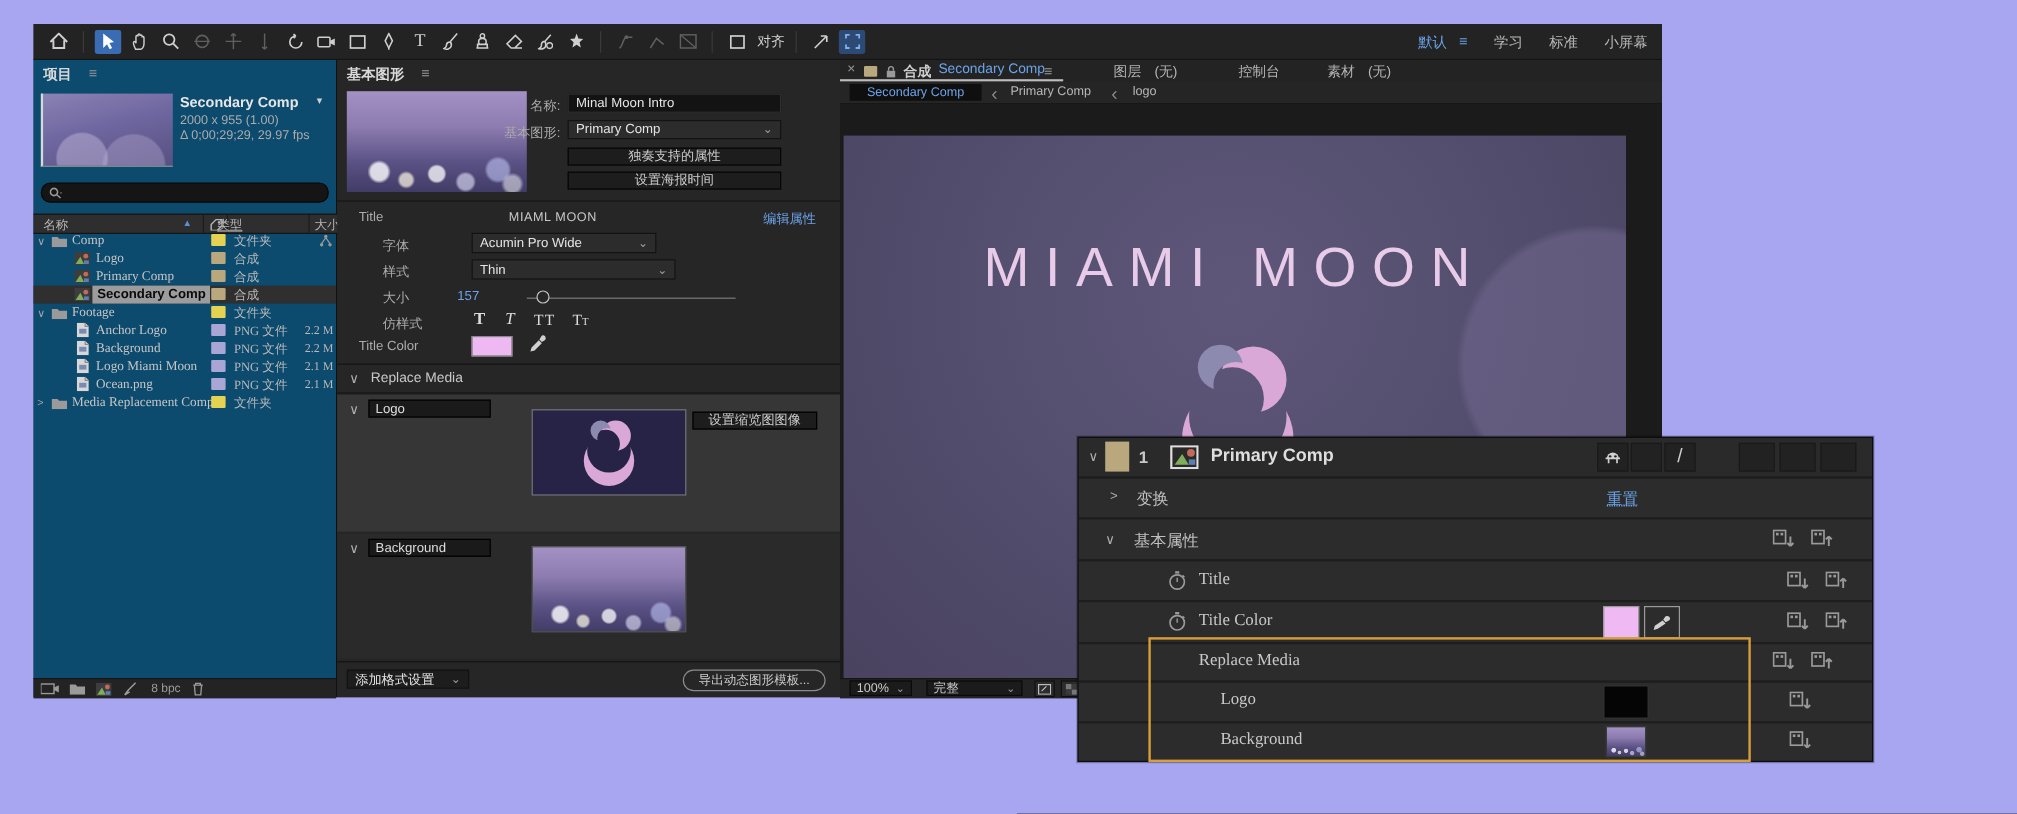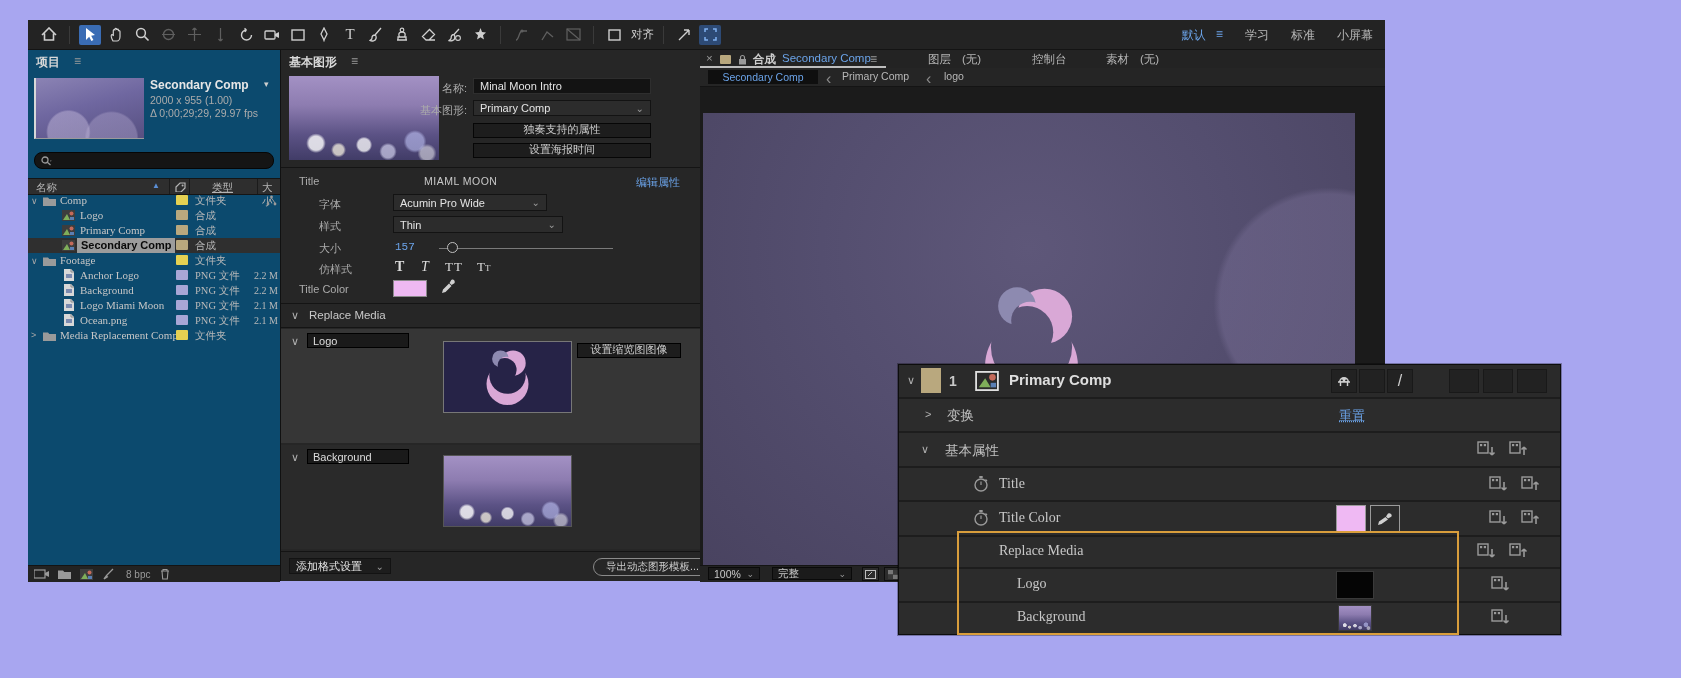"名称" div.abs { padding-left: none -> 44px }
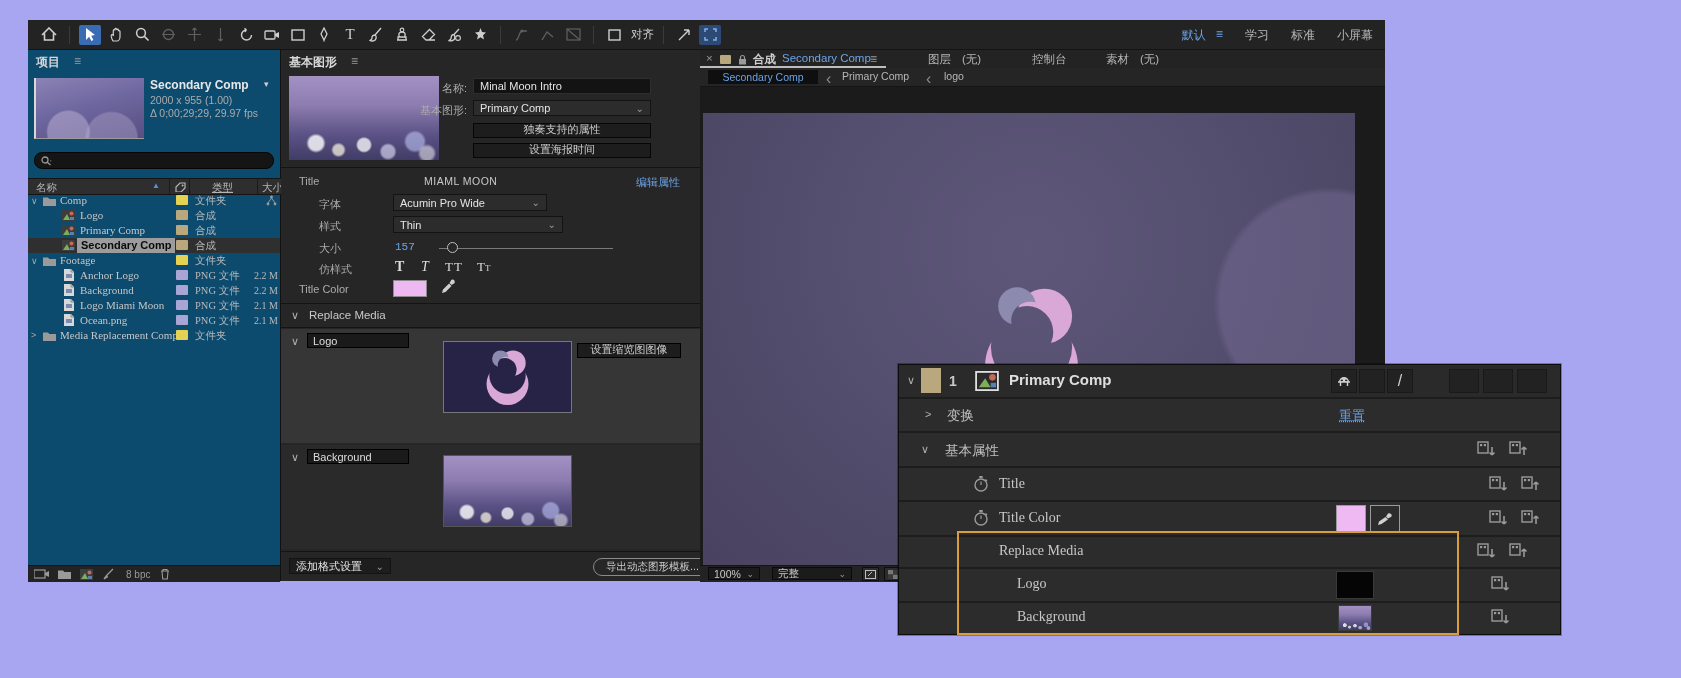"类型" span.abs { left: 184px -> 153px }
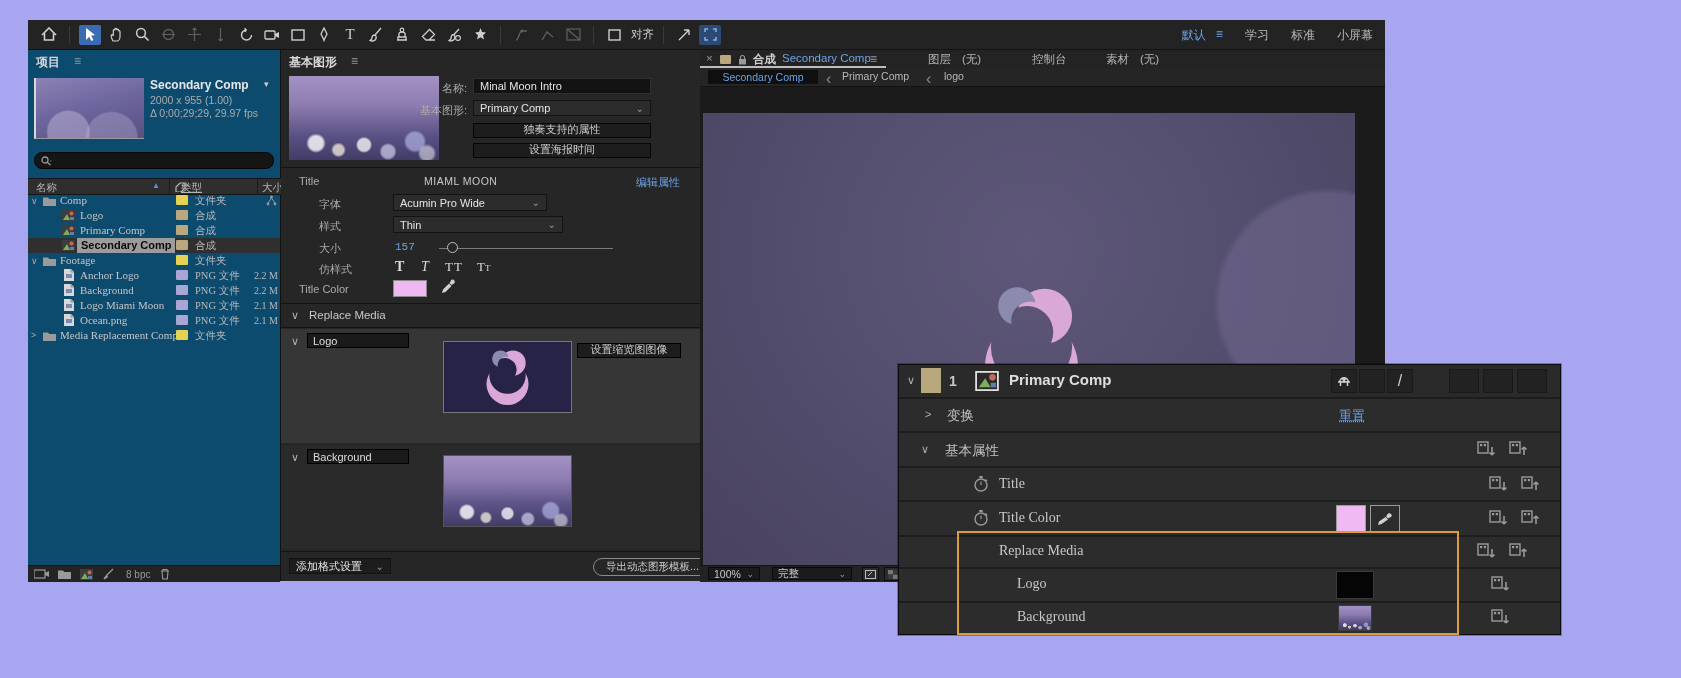"157" span.abs { font-family: Liberation Mono, monospace -> none; left: 114px -> 100px }
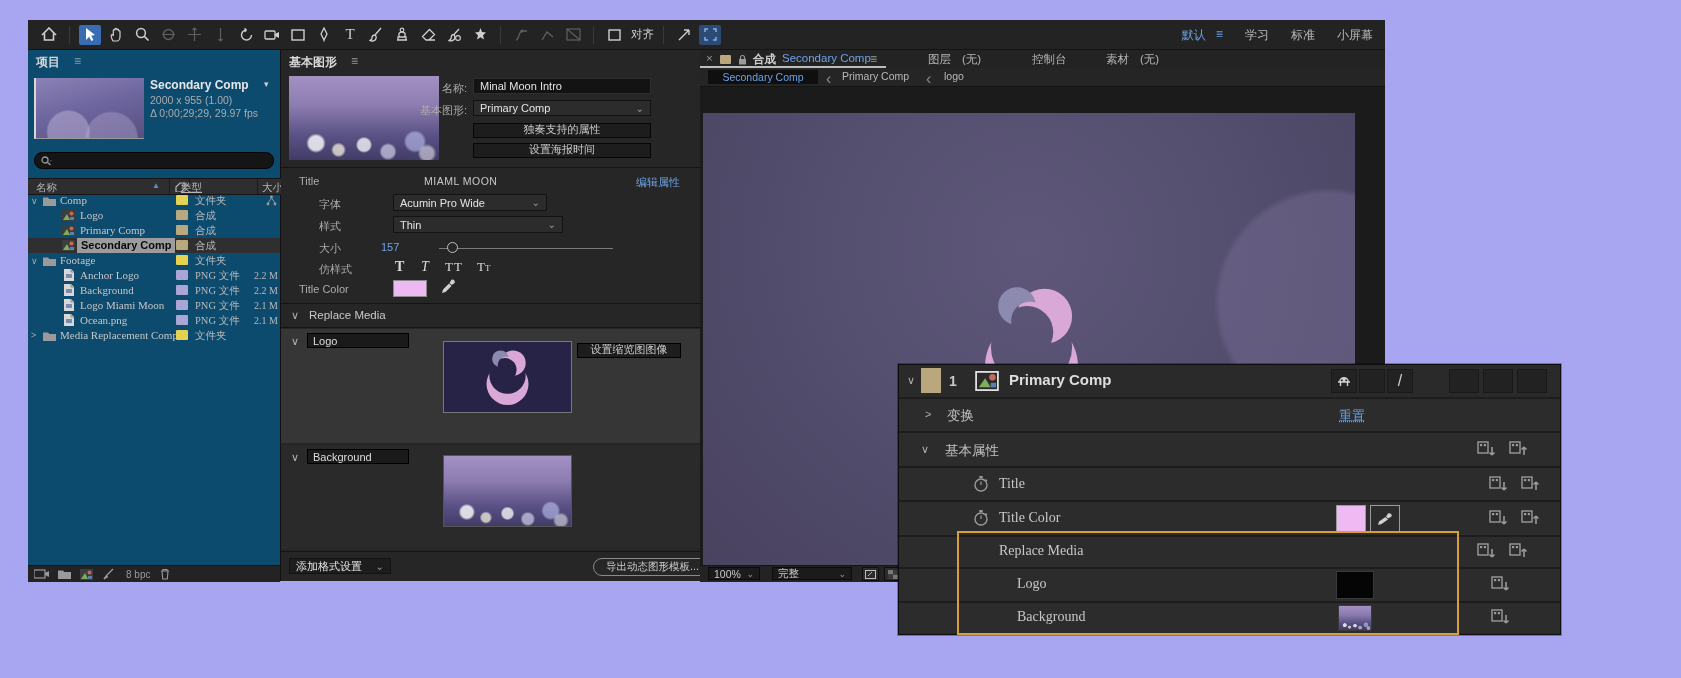"MIAMI MOON" div.abs { html: none -> <div>MIAMI MOON</div> }
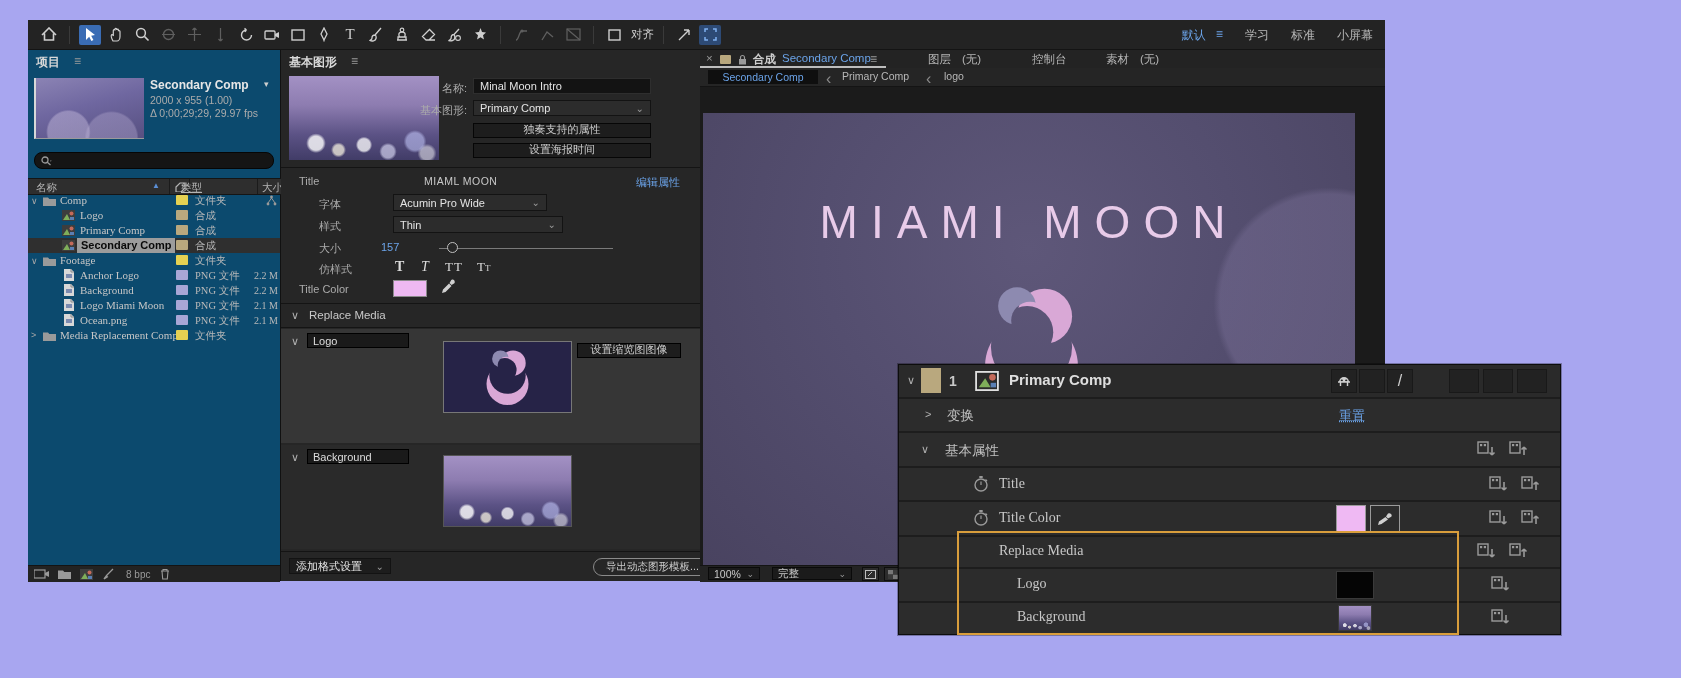"导出动态图形模板..." div.abs { margin-left: 24px -> none }
